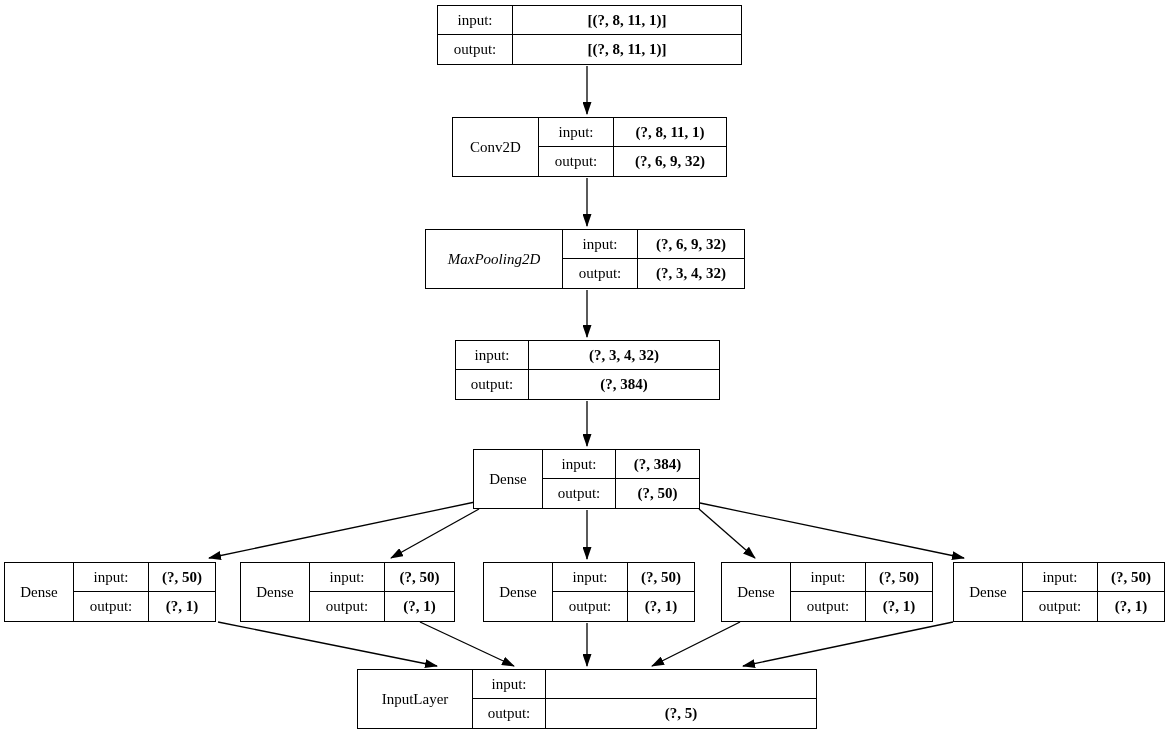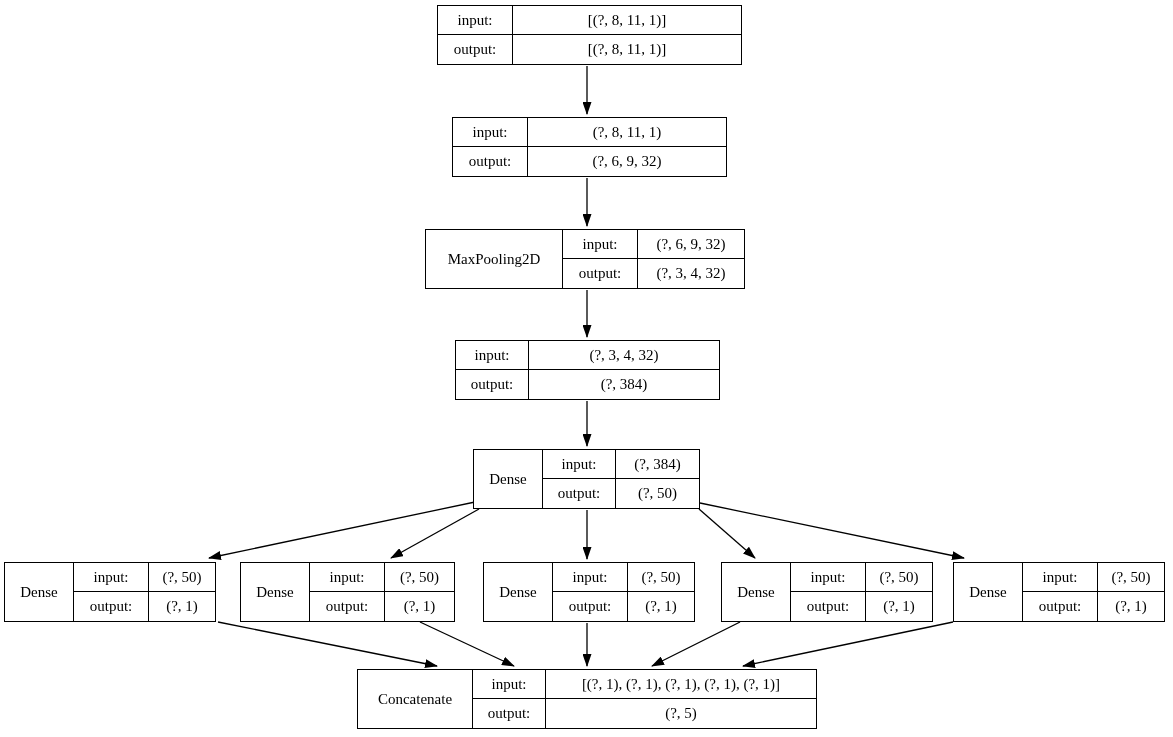"[(?, 8, 11, 1)]" .val-cell { font-weight: none -> bold }
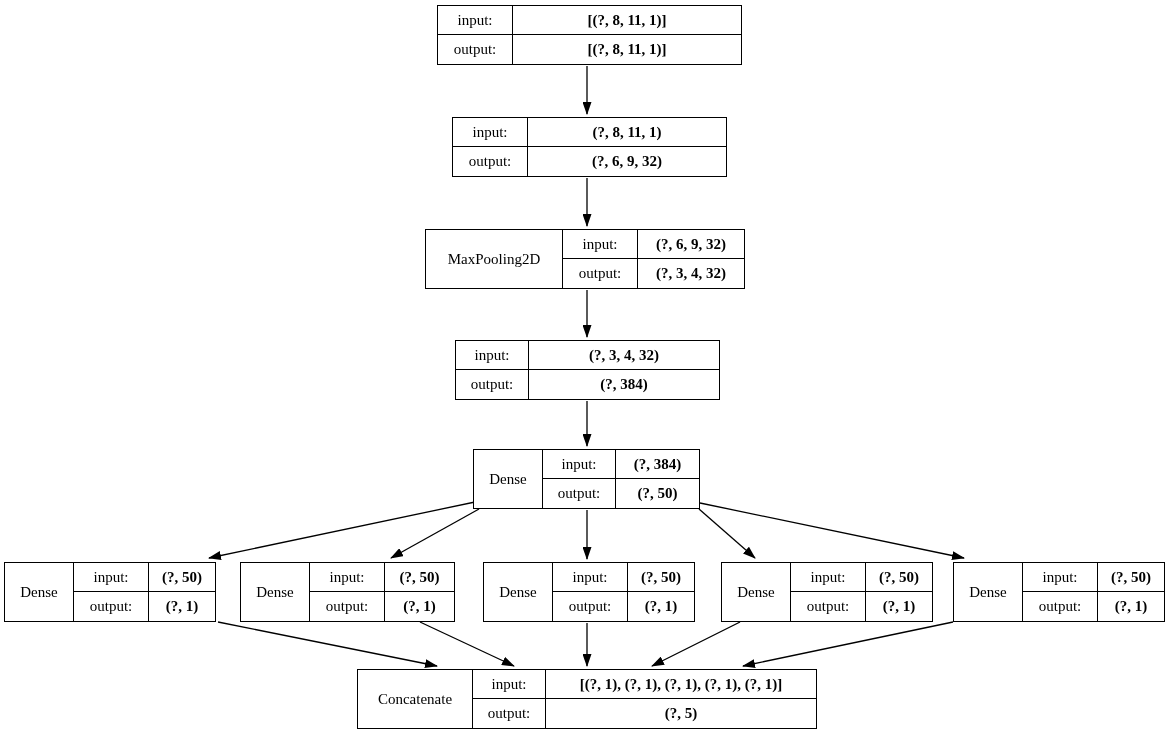"Conv2D" div.name-cell { html: none -> <div>Conv2D</div> }
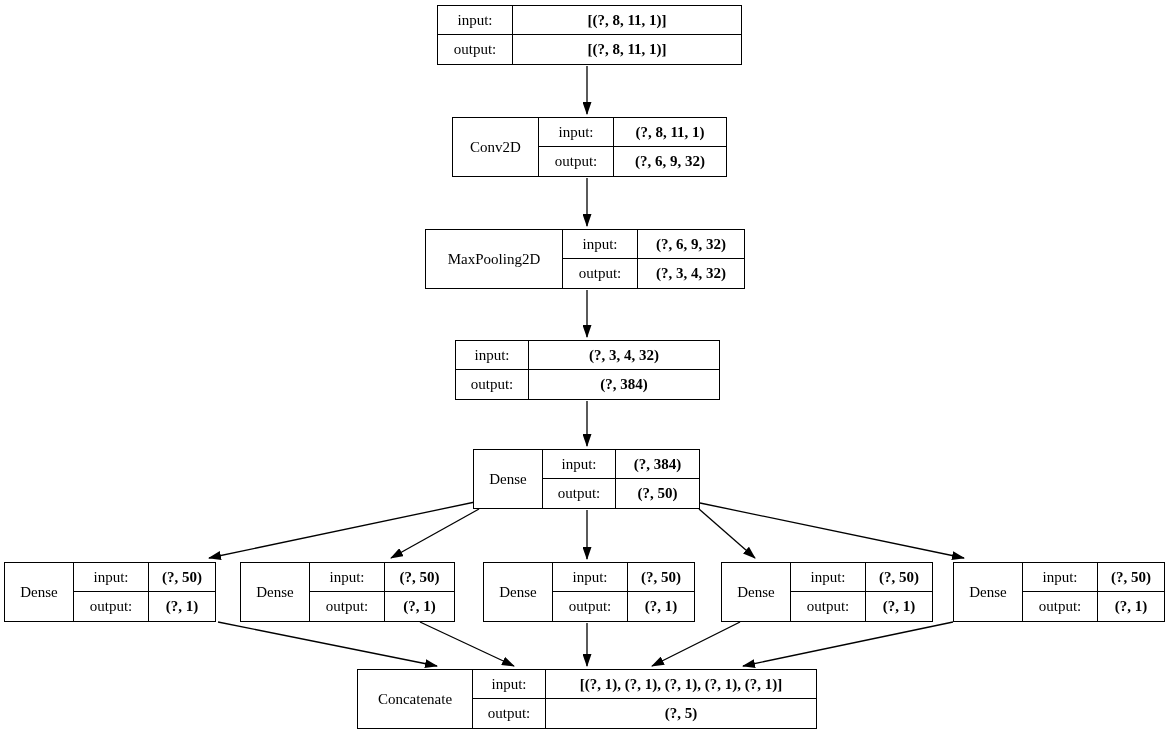"MaxPooling2D" div.name-cell { font-style: none -> italic }
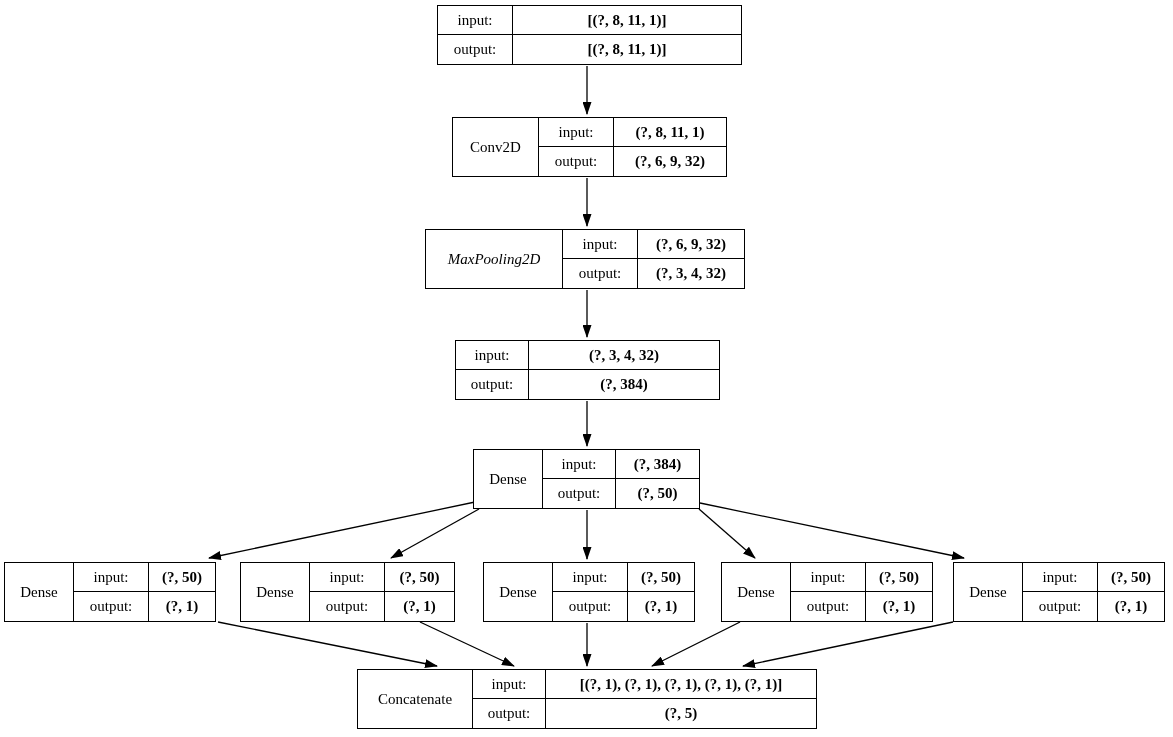"[(?, 1), (?, 1), (?," div.val-cell { html: <div>[(?, 1), (?, 1), (?, 1), (?, 1), (?, 1)]</div> -> none }
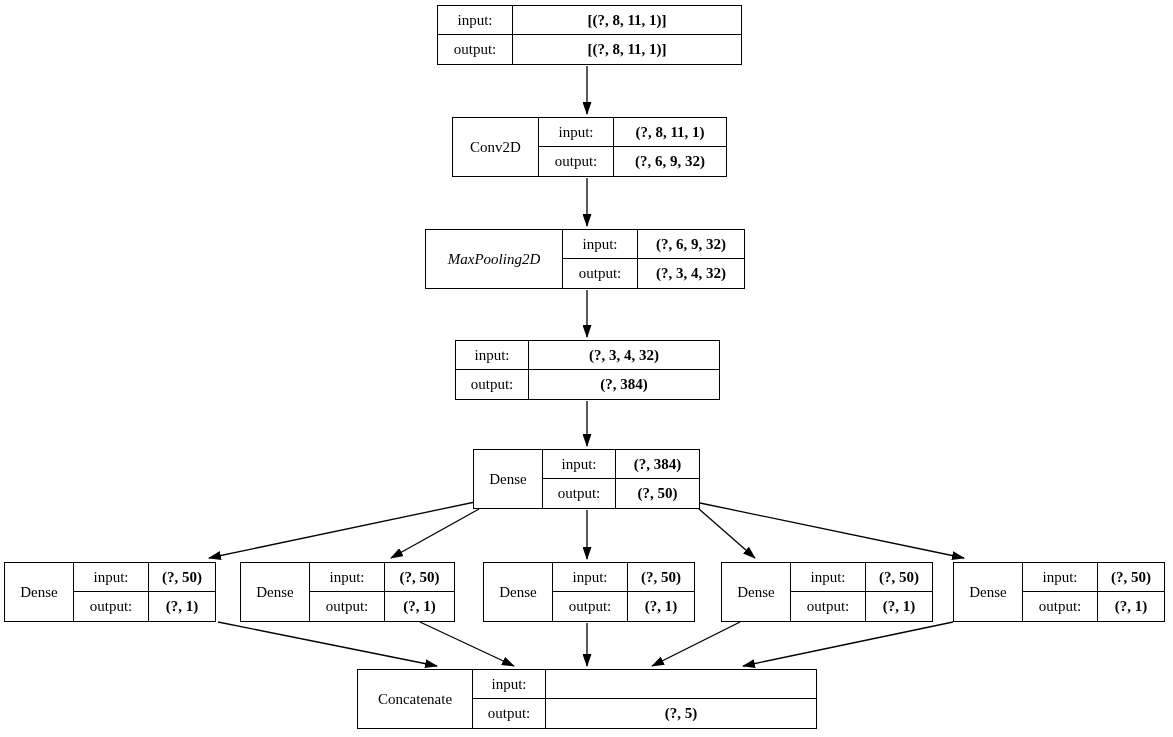"Concatenate" div.name-cell { text: Concatenate -> InputLayer }
